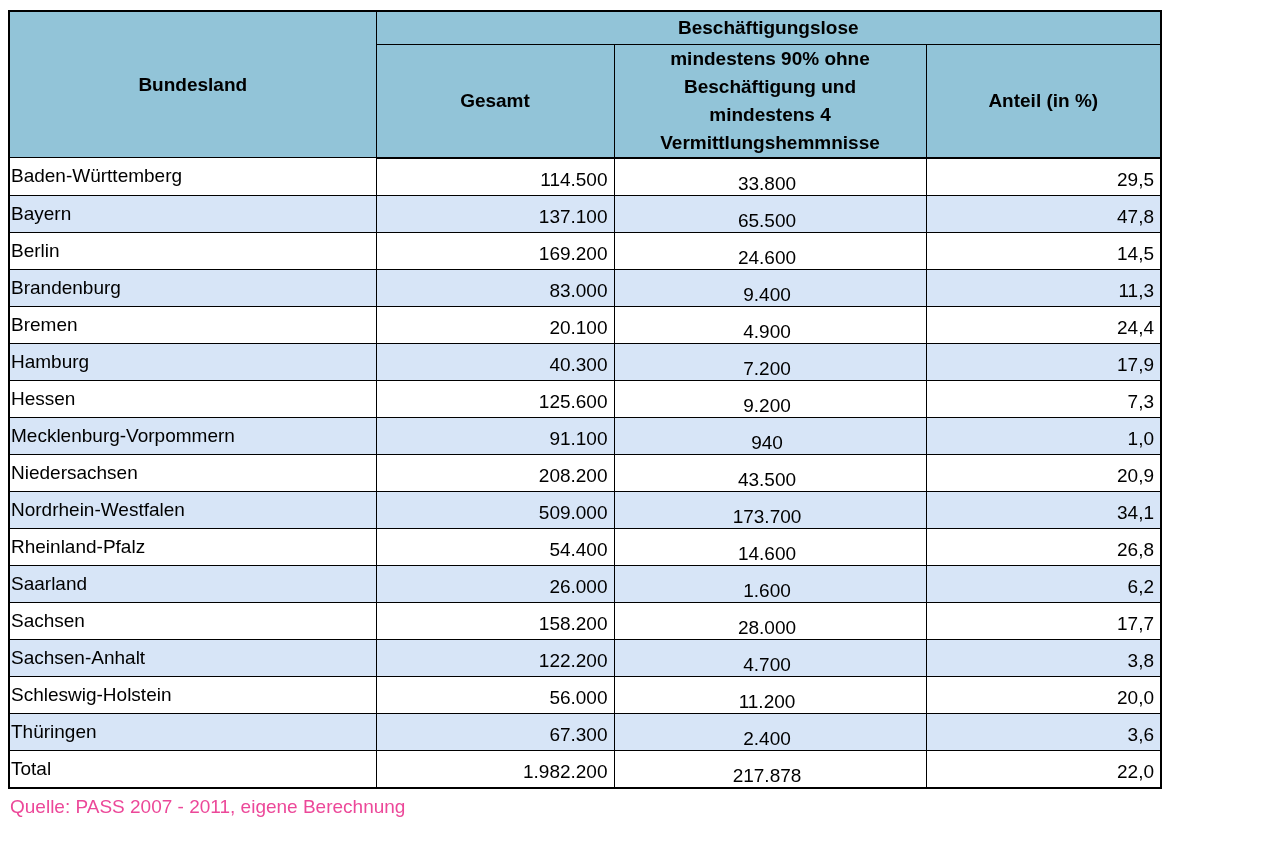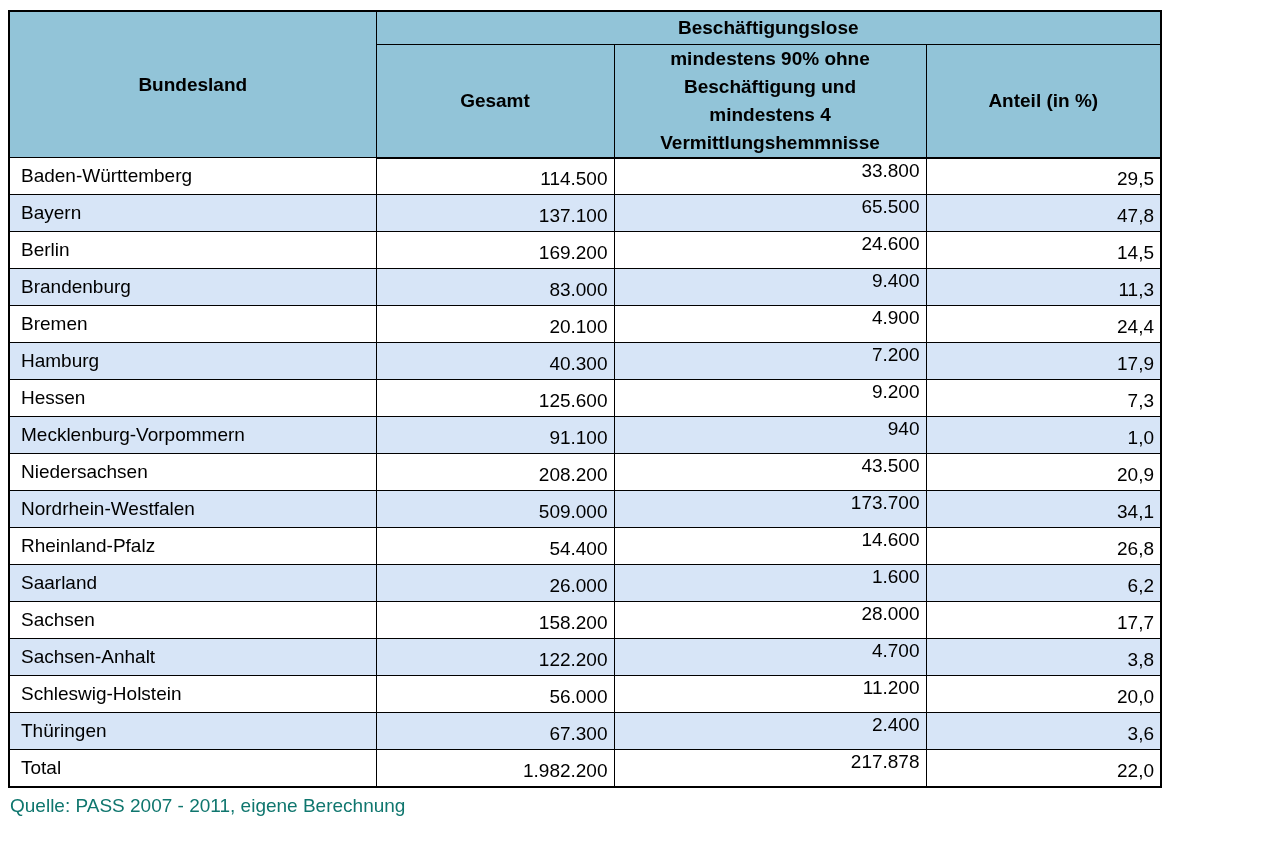"Baden-Württemberg" td.c-name { padding-left: 11px -> 1px }
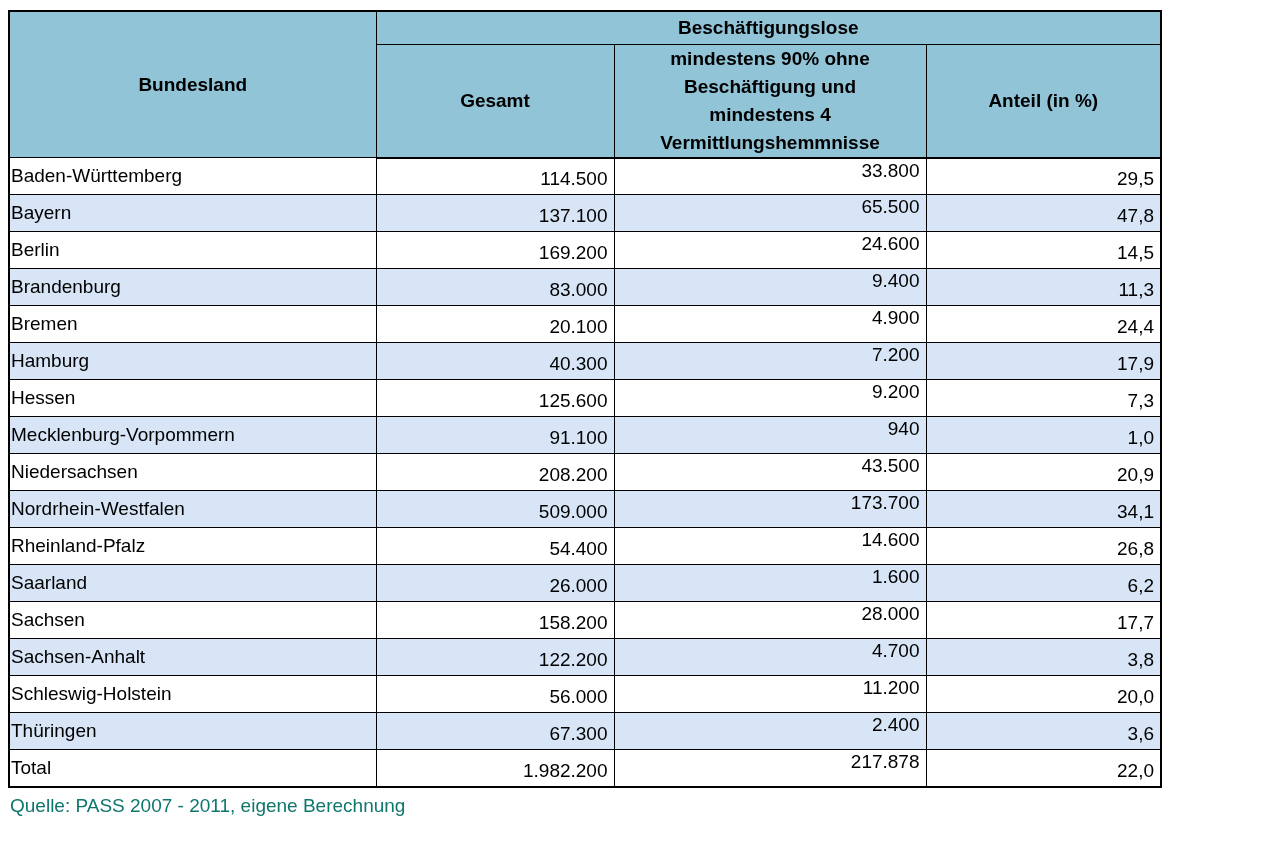"33.800" td.v-high { padding-top: 1px -> 14px; text-align: none -> center }
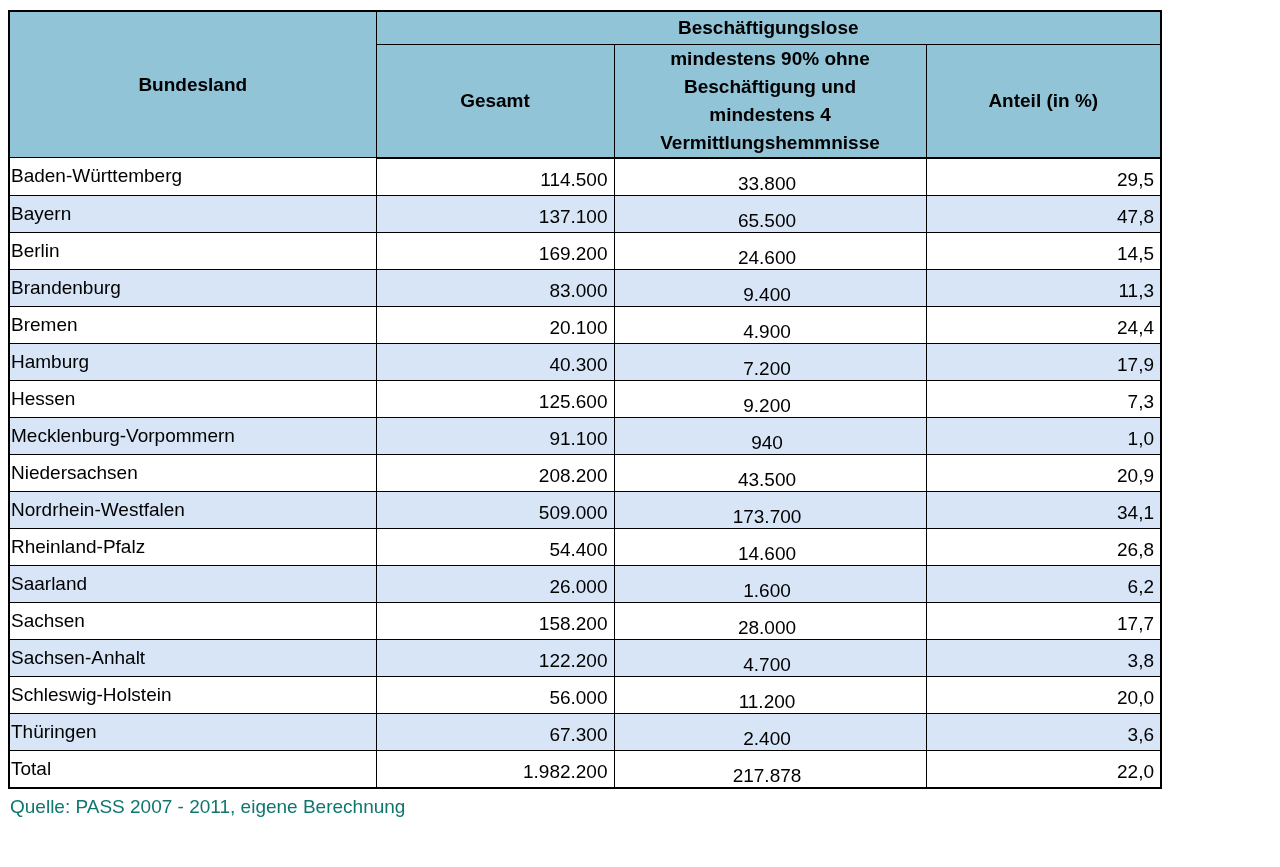"Quelle: PASS 2007 - 2011," .source { color: #0f766e -> #ec4899 }
